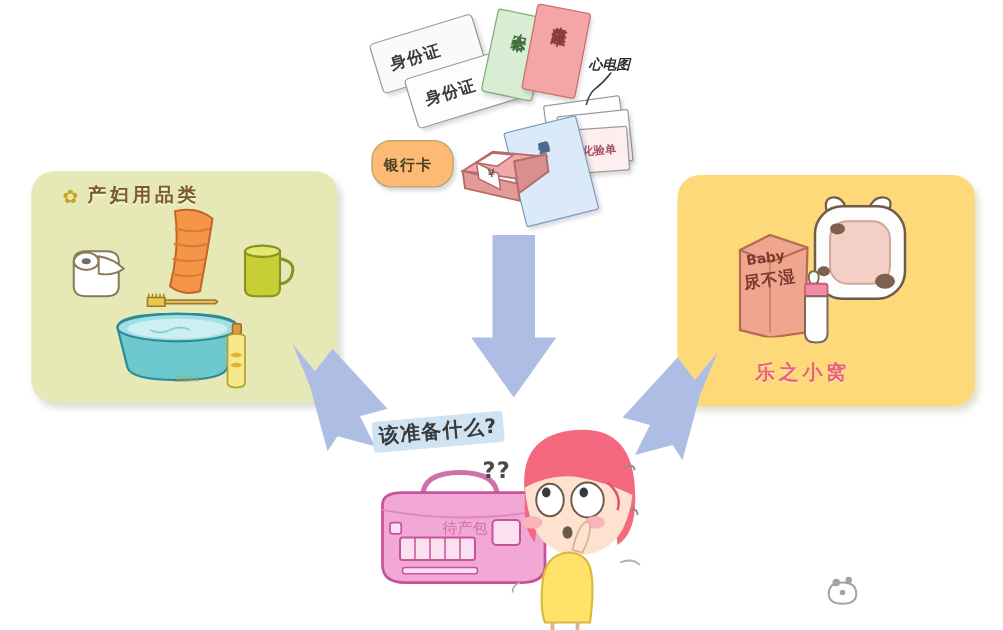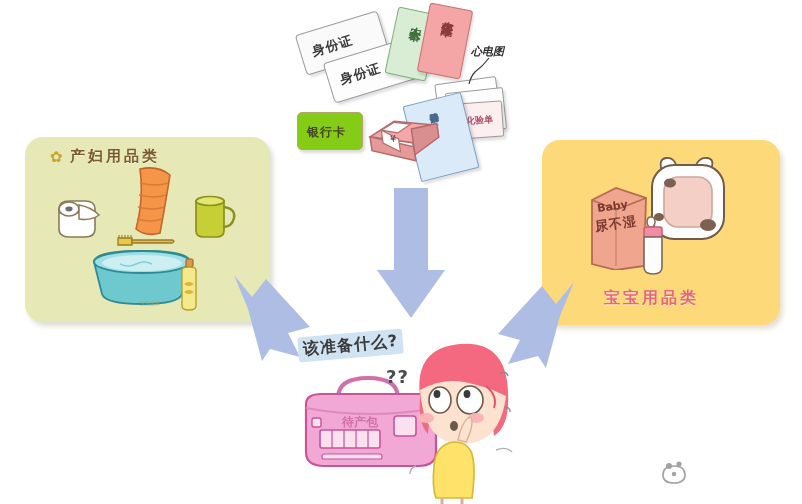"银行卡" #bankcard { background: #84cc16 -> #fdba74; border-radius: 5px -> 16px }
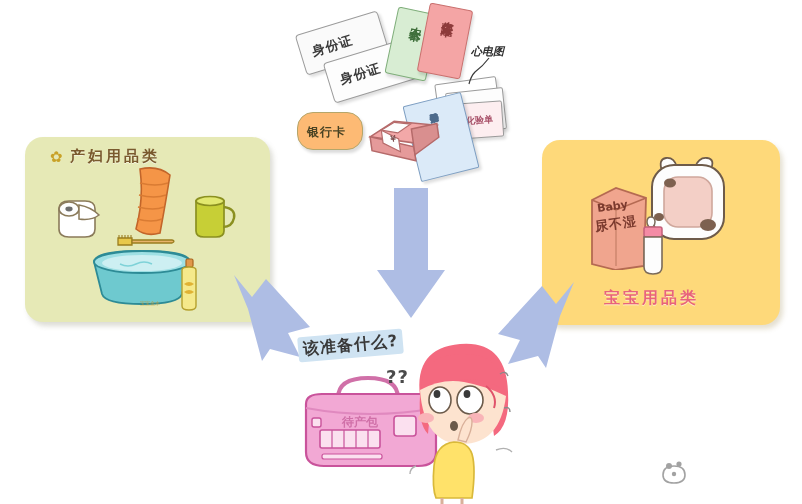"宝宝用品类" div.panel-title { text: 宝宝用品类 -> 乐之小窝 }
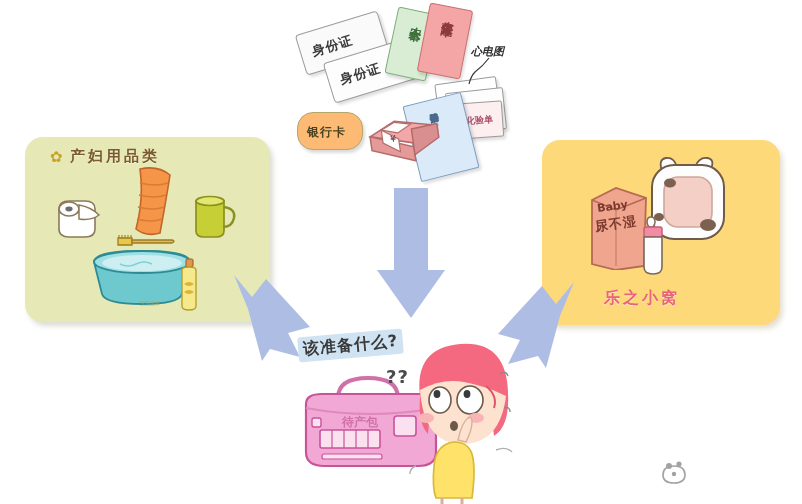"待产包" #bag-label { font-weight: bold -> normal; left: 342px -> 354px }
